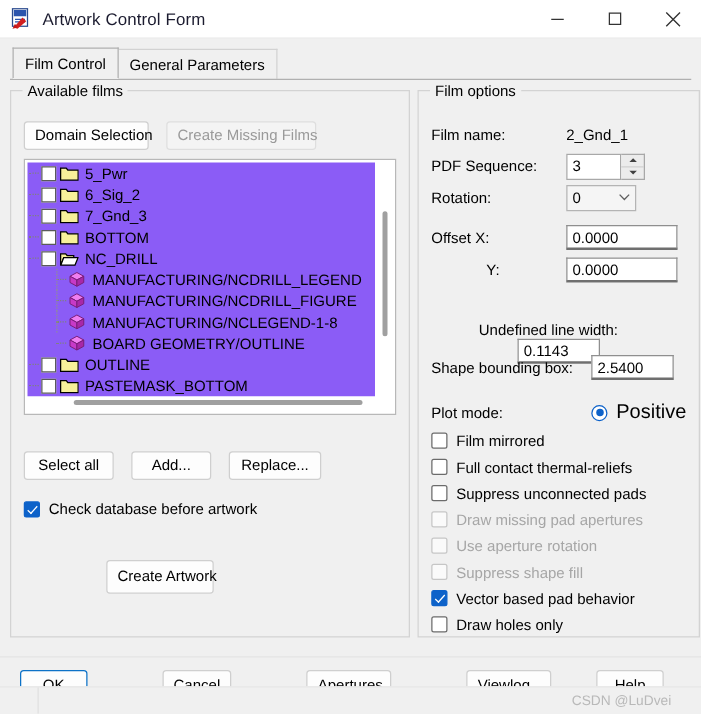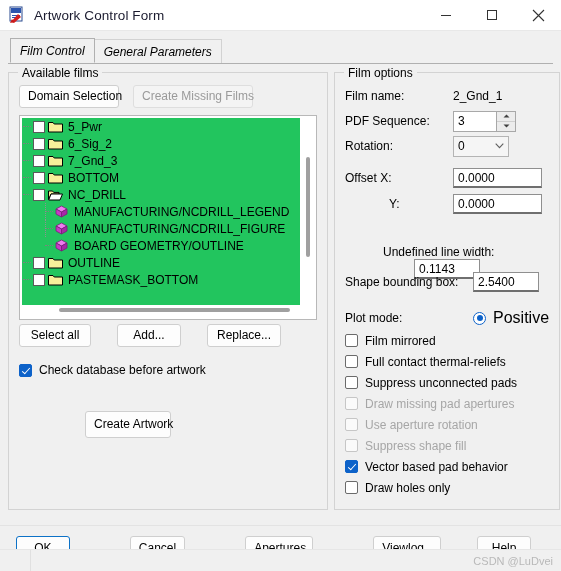"Film Control" .tab { font-style: italic -> none }
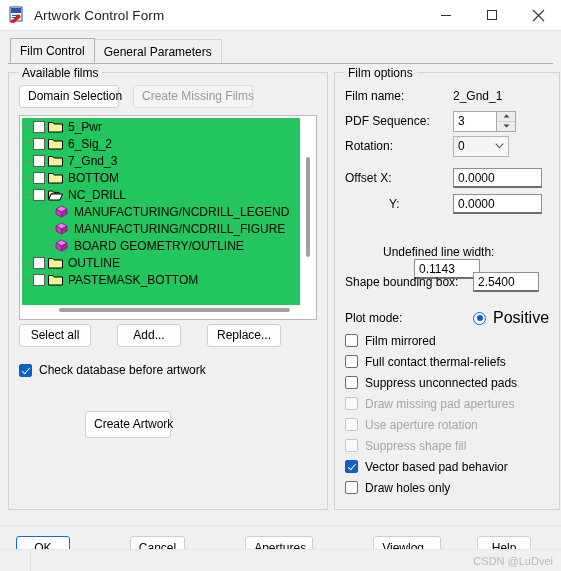"Available films" .groupbox { padding: 12px 10px 10px 10px -> 24px 10px 10px 10px }
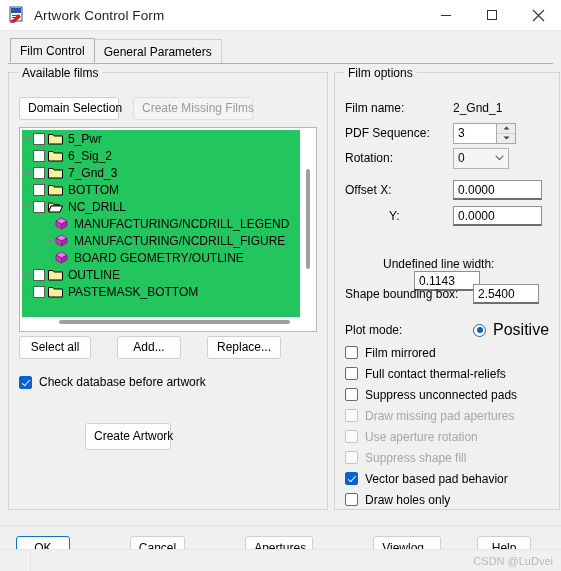"5_Pwr" .tree-inner { background: #22c55e -> #8b5cf6 }
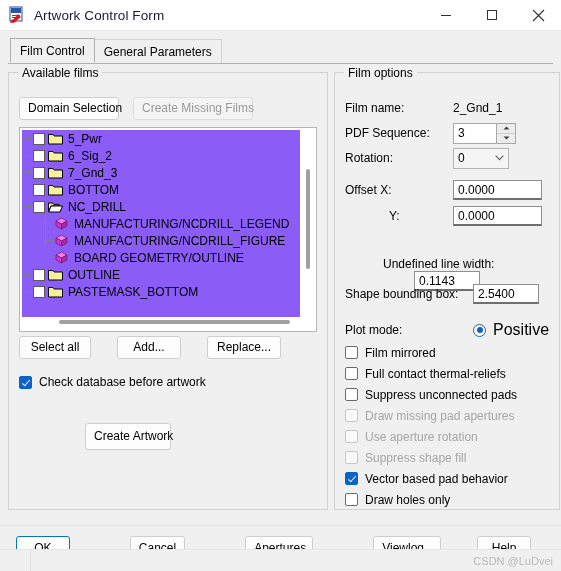"MANUFACTURING/NCLEGEND-1-8" div.tnode { html: none -> <div> <span></span> <span> <svg> <path></path> <path></path> <path></path> </svg> </span> <span>MANUFACTURING/NCLEGEND-1-8</span> </div> }
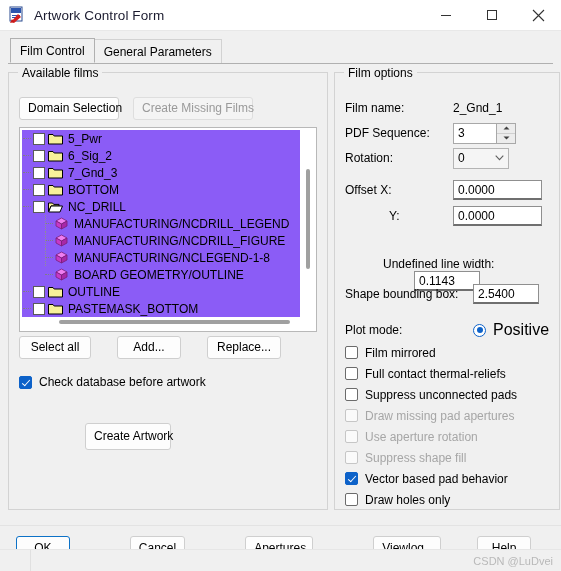"Select all" .row-btns { gap: 26px -> 14px; margin-top: 4px -> 29px }
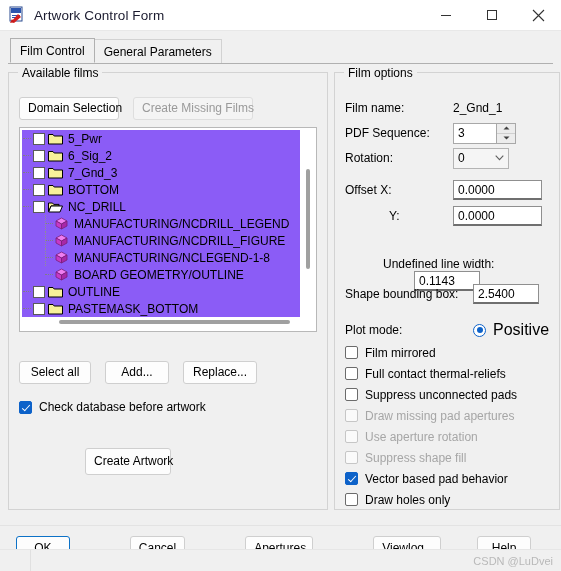"CSDN @LuDvei" .watermark { right: 8px -> 24px }
